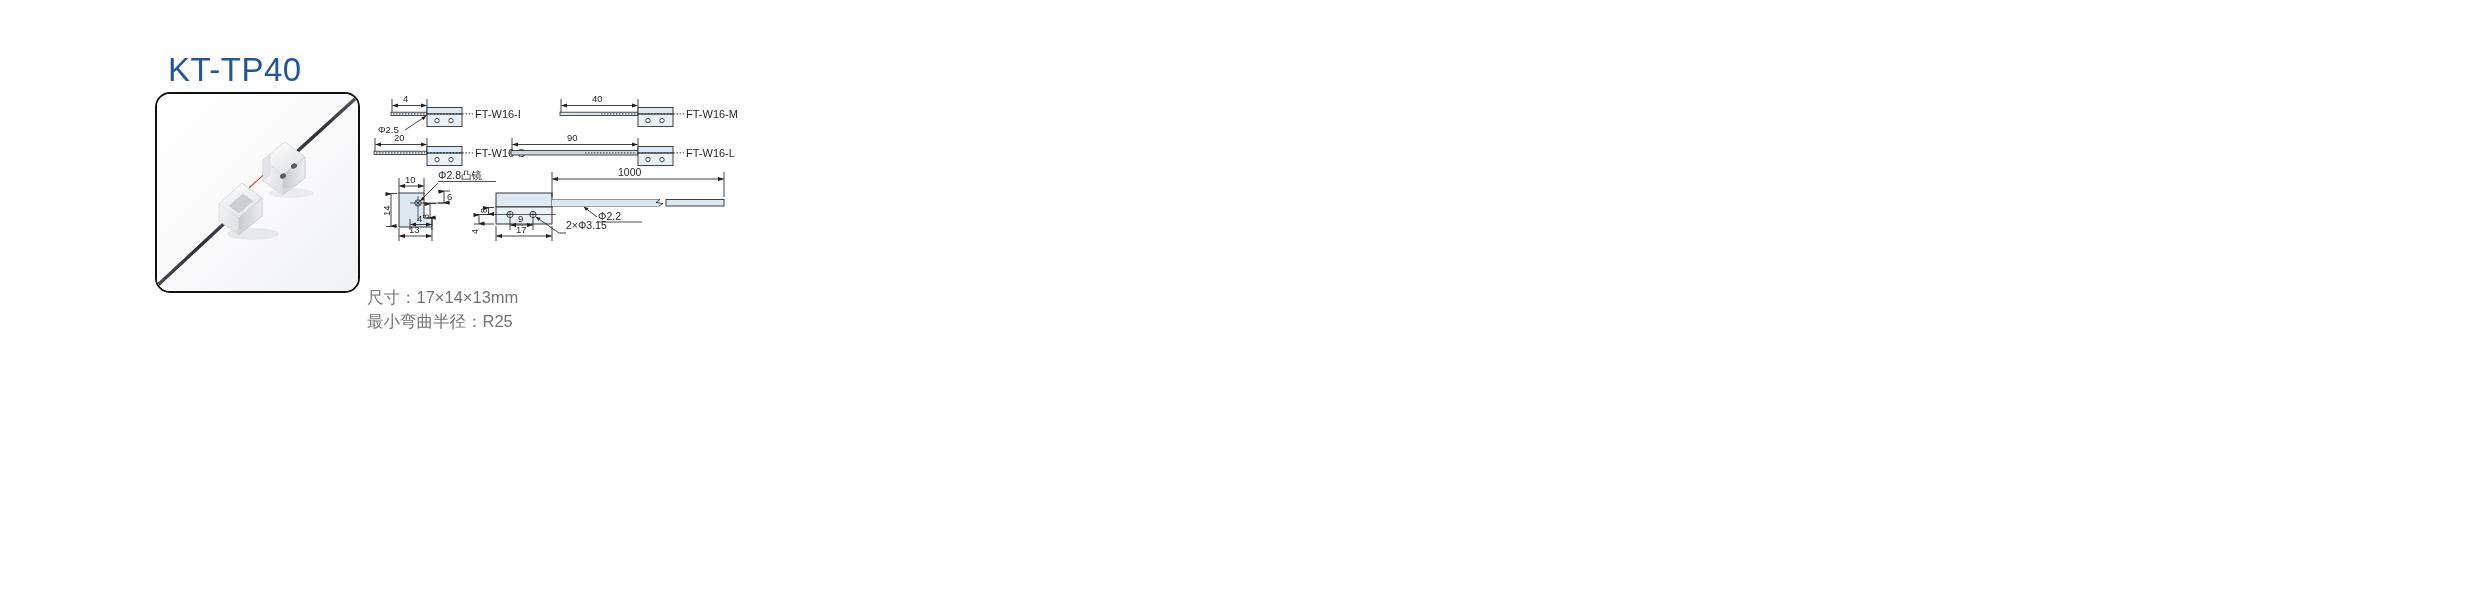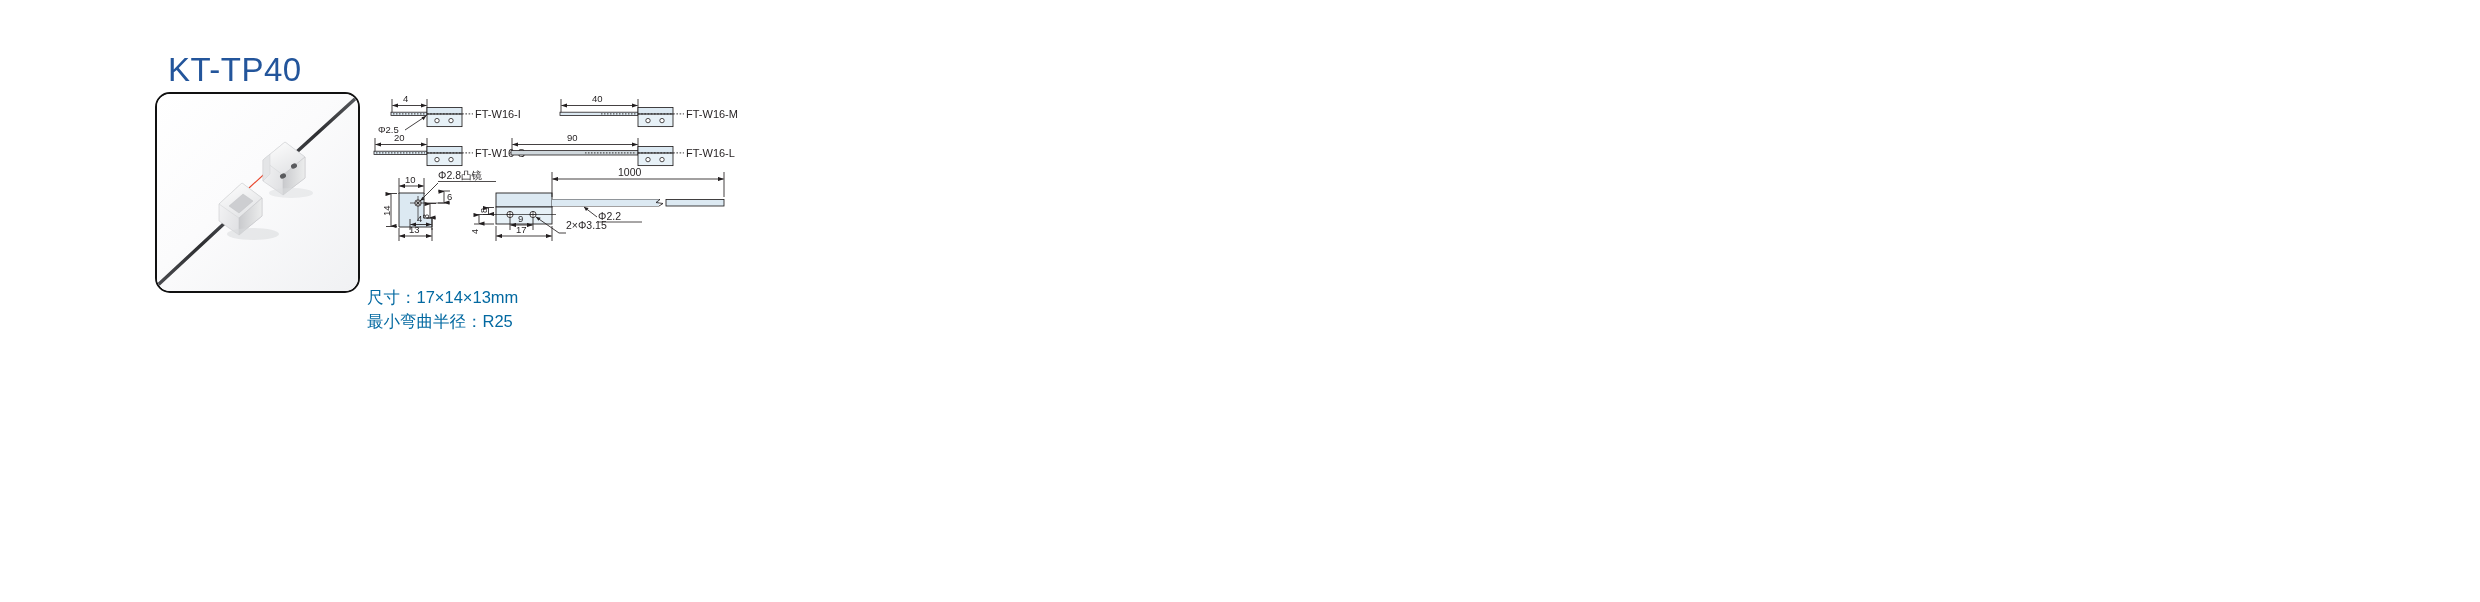"尺寸：17×14×13mm" #spec-block { color: #0369a1 -> #737373 }
